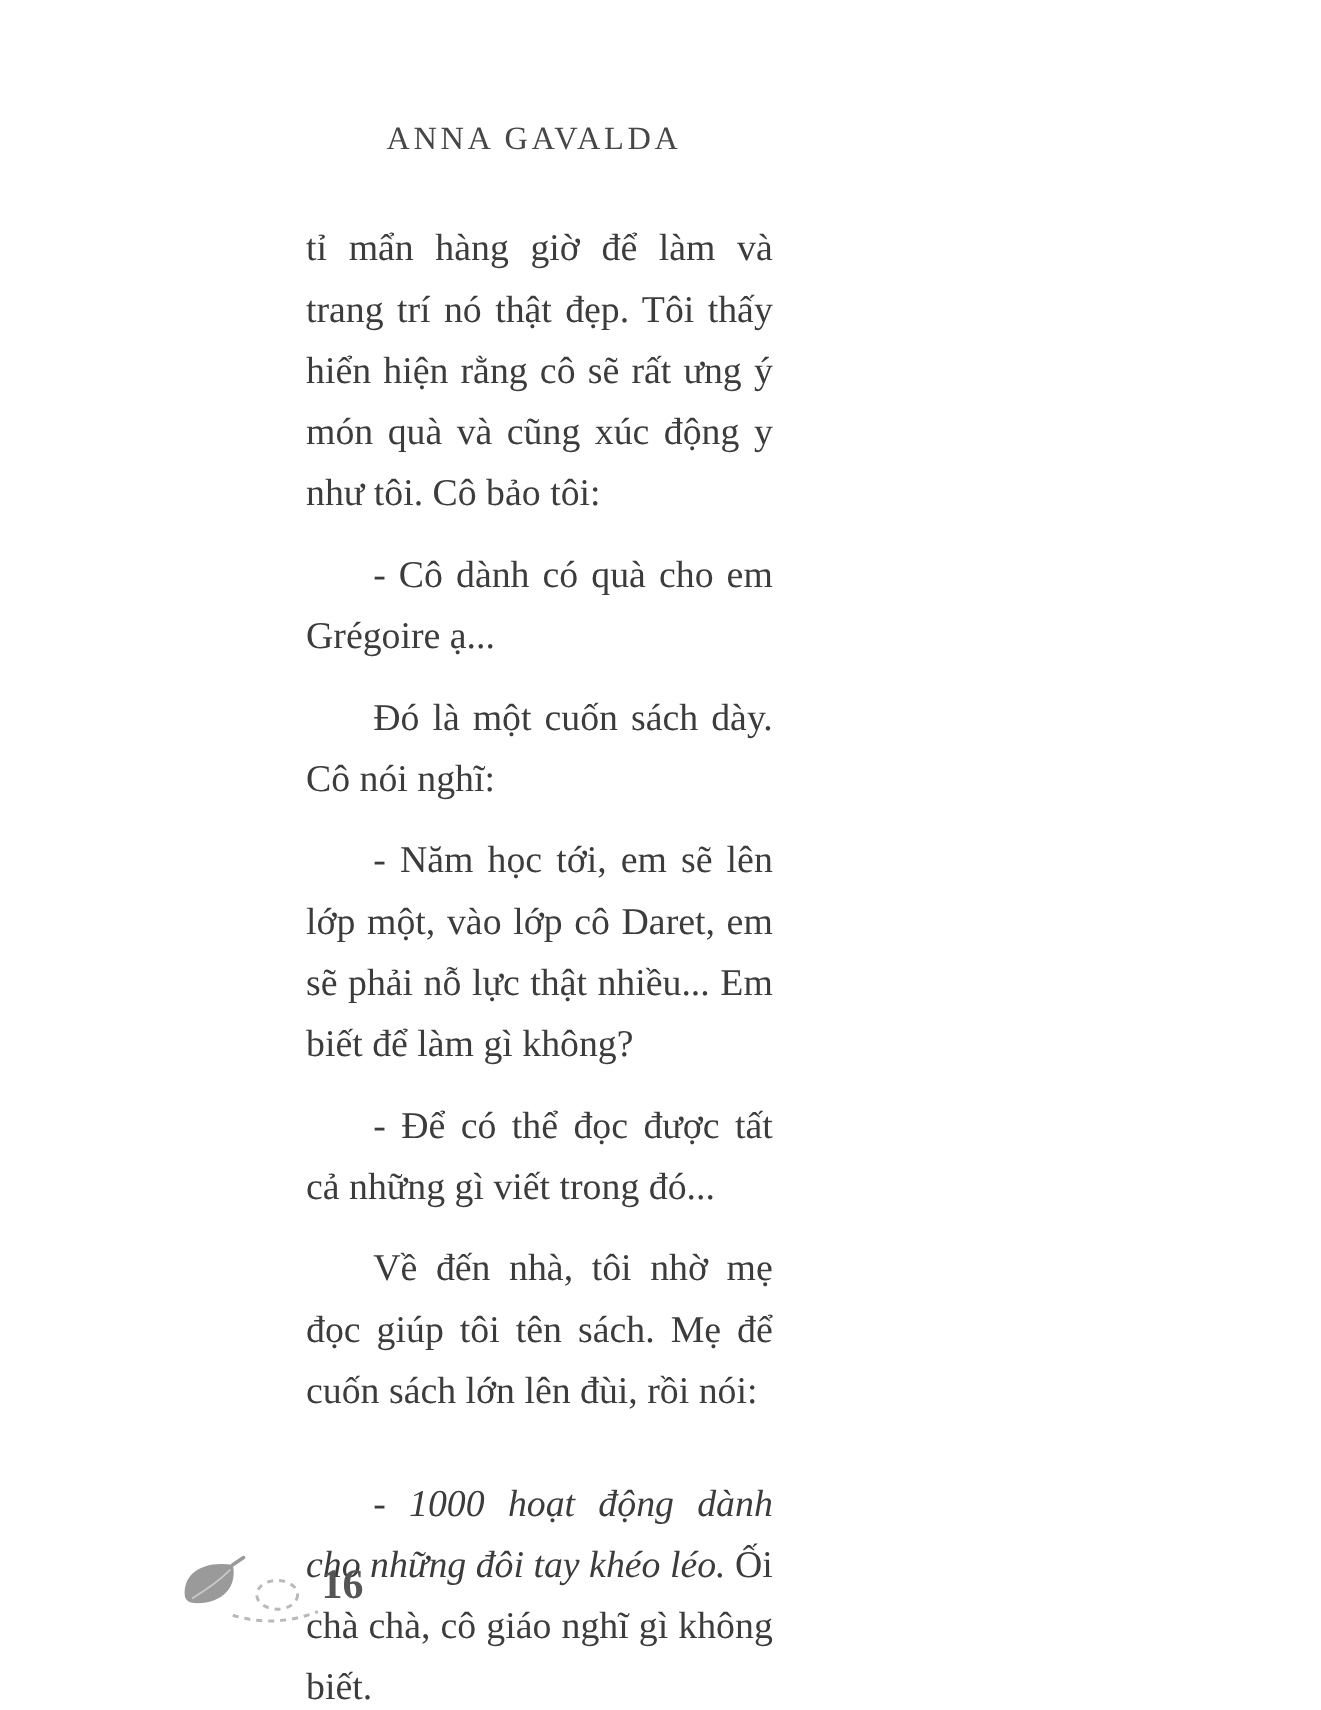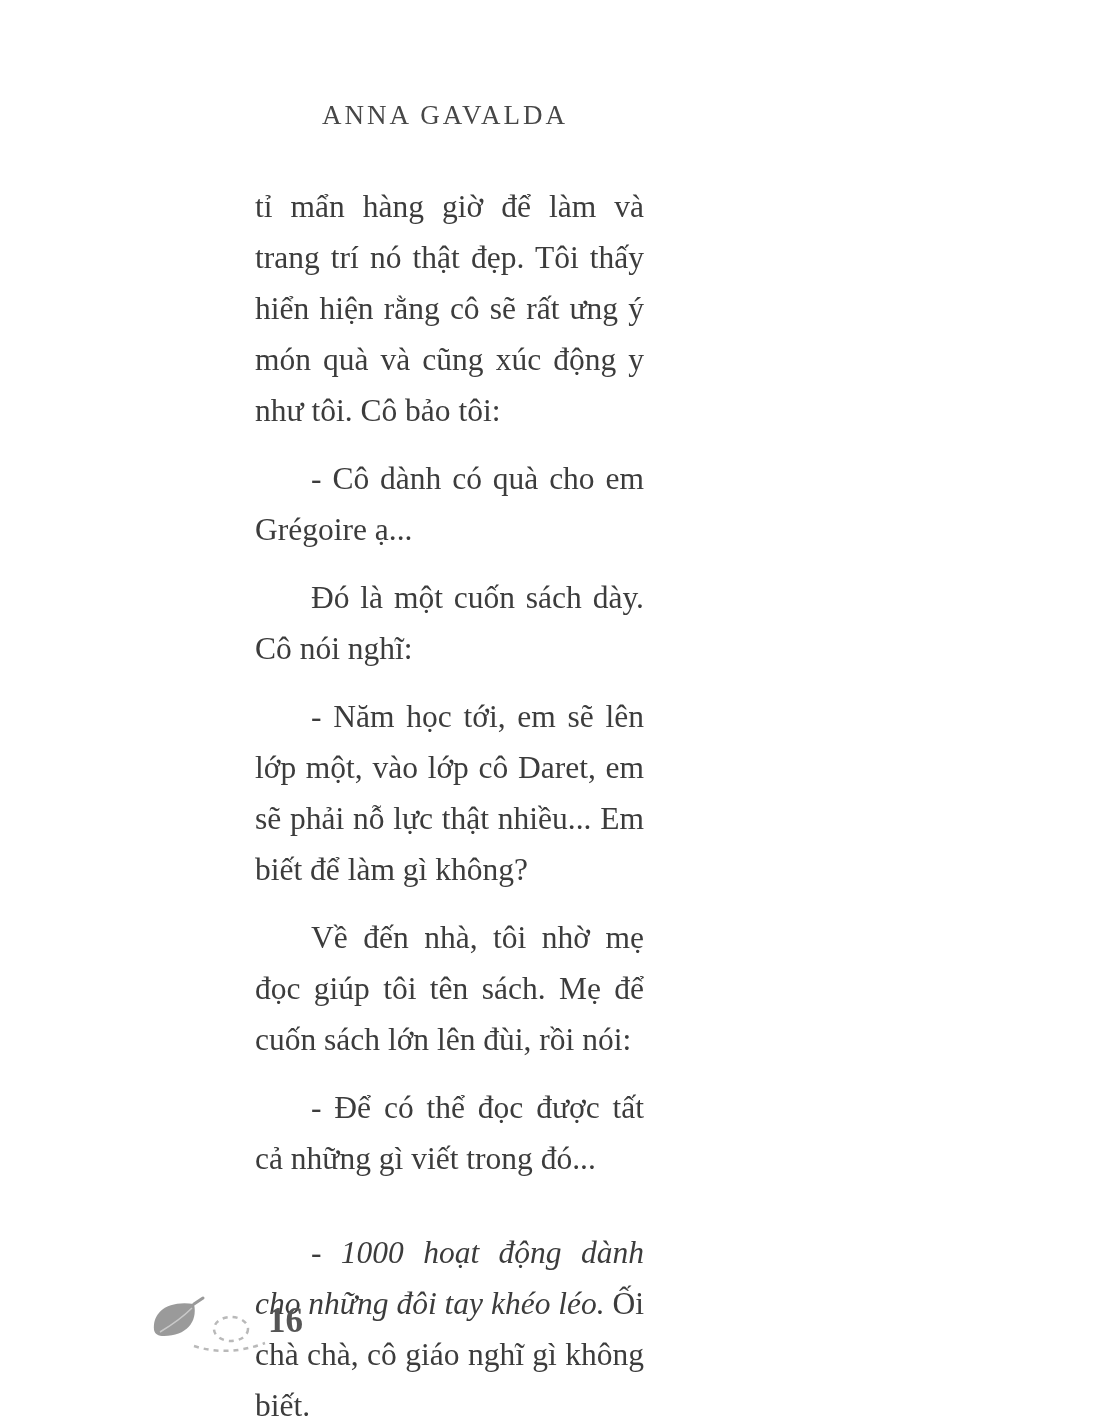"Về đến nhà, tôi nhờ" p.indent { order: before "- Để có thể đọc" -> after "- Để có thể đọc" }
